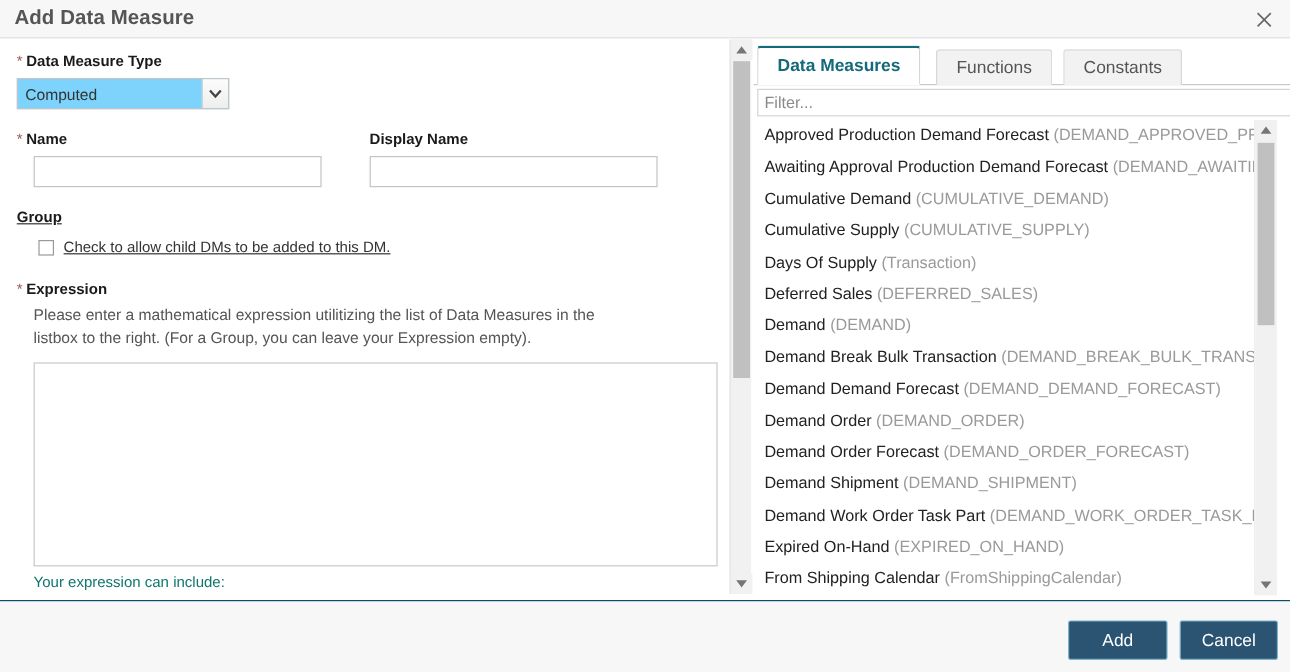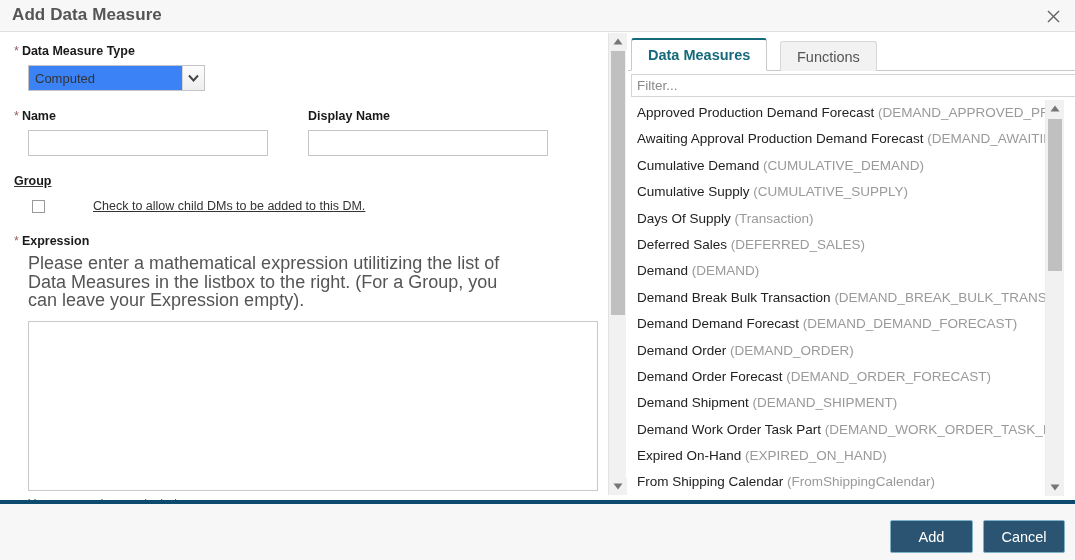"Constants" div.tab { html: none -> <div>Constants</div> }
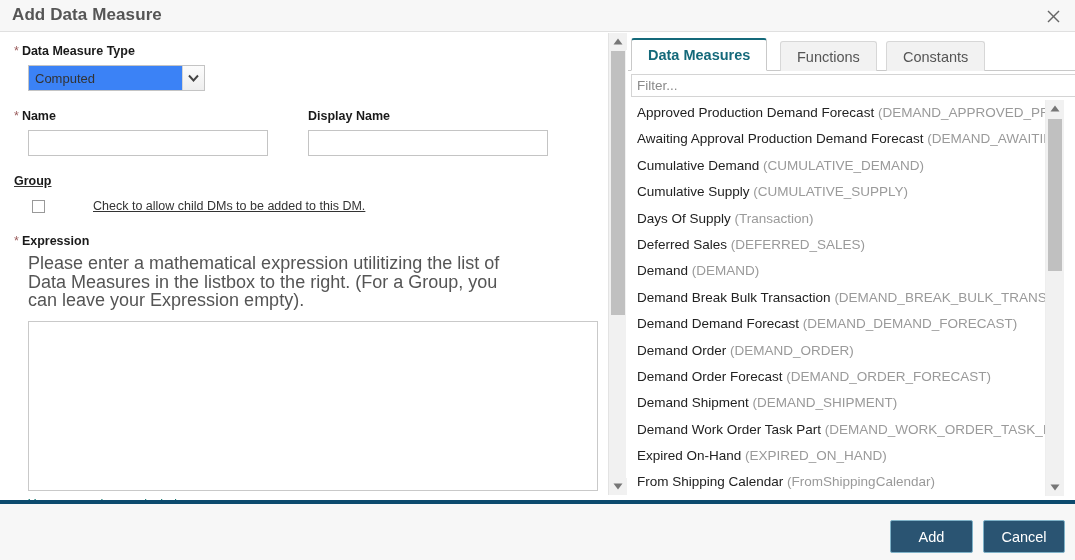"Computed" .select-wrap { background: #3b82f6 -> #7dd3fc; margin-left: 14px -> none }
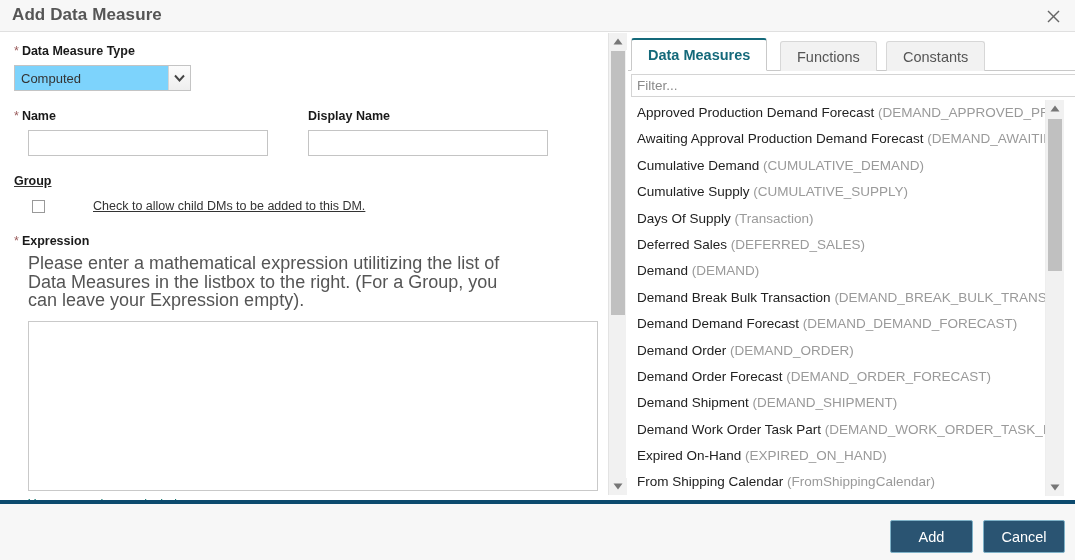"Check to allow child DMs" .check-label { margin-left: 40px -> none }
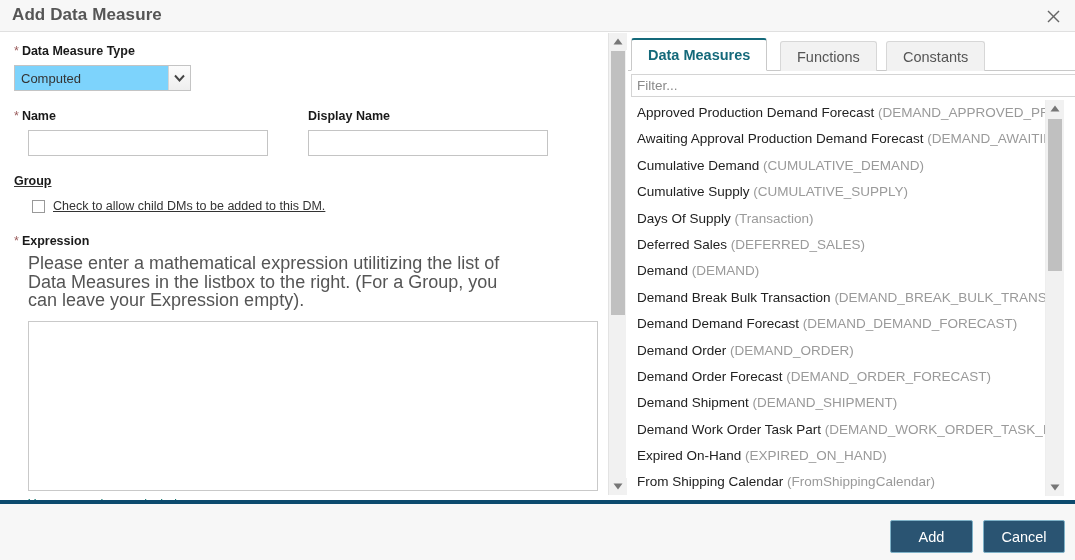"Please enter a mathematical expression" .expr-desc { font-size: 18px -> 13px }
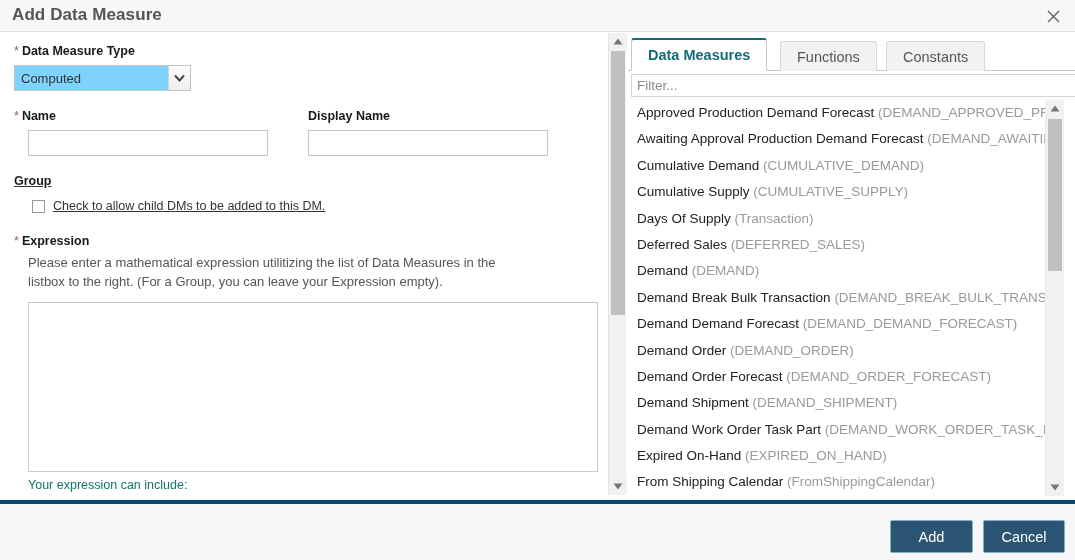"Add" .dialog-footer { border-top: 4px solid #0c4a6e -> 1px solid #0c4a6e }
